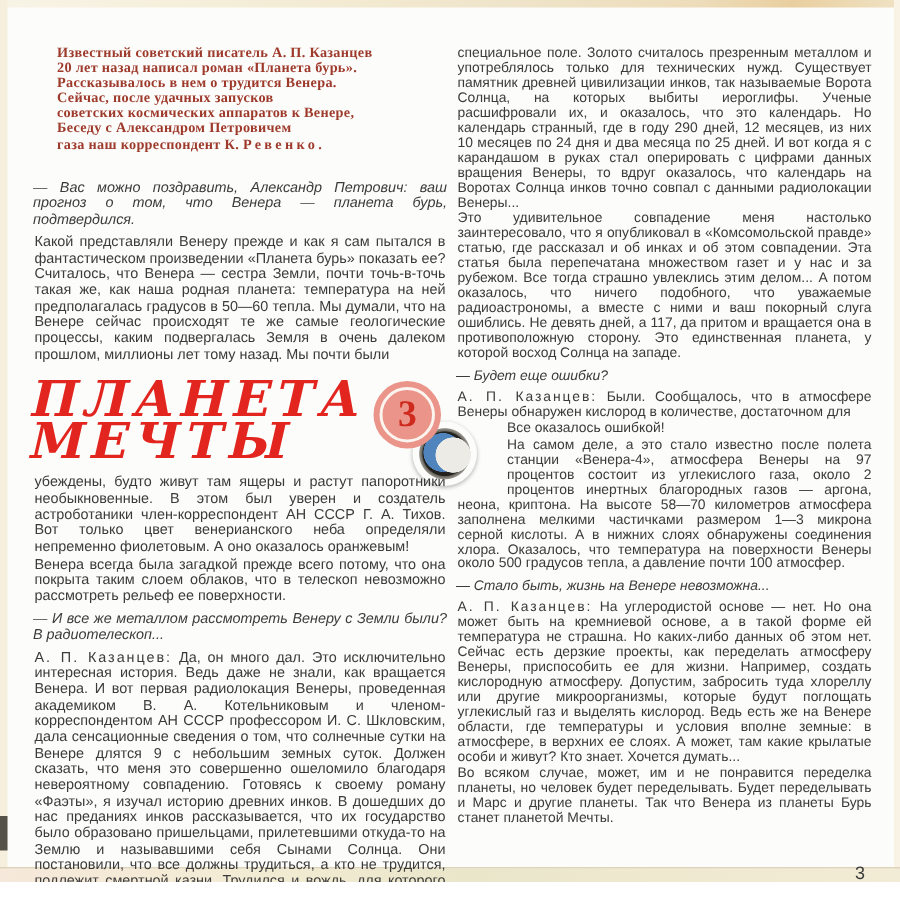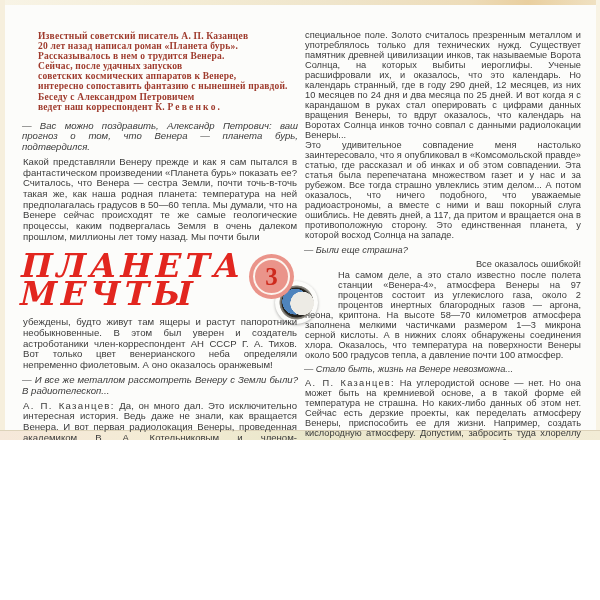"Известный советский писатель А. П." #page { height: 440px -> 588px }
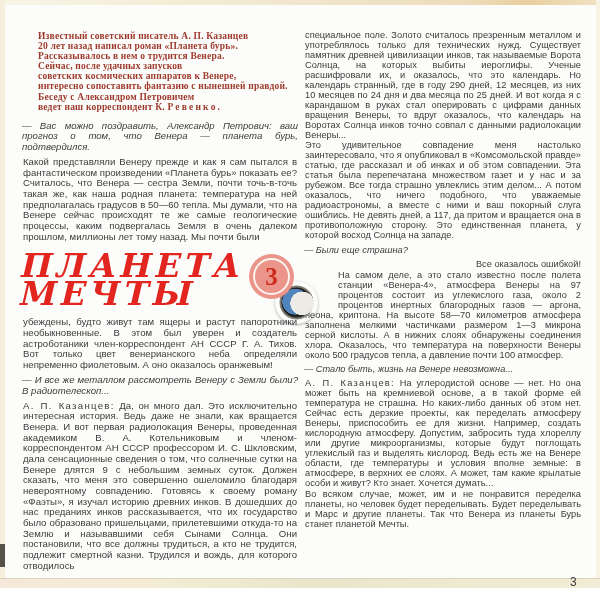"интересно сопоставить фантазию с" div { html: <div>интересно сопоставить фантазию с нынешней правдой.</div> -> none }
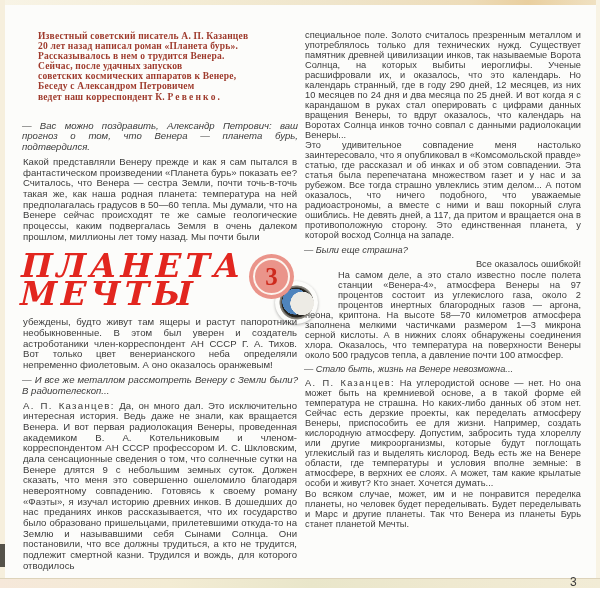"ведет наш корреспондент К." span { text: ведет -> газа }
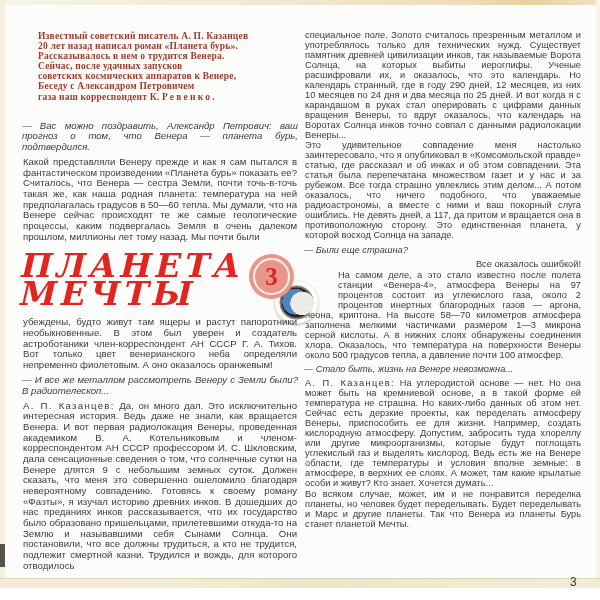"— Были еще страшна?" p.q { text: Были еще страшна -> Будет еще ошибки }
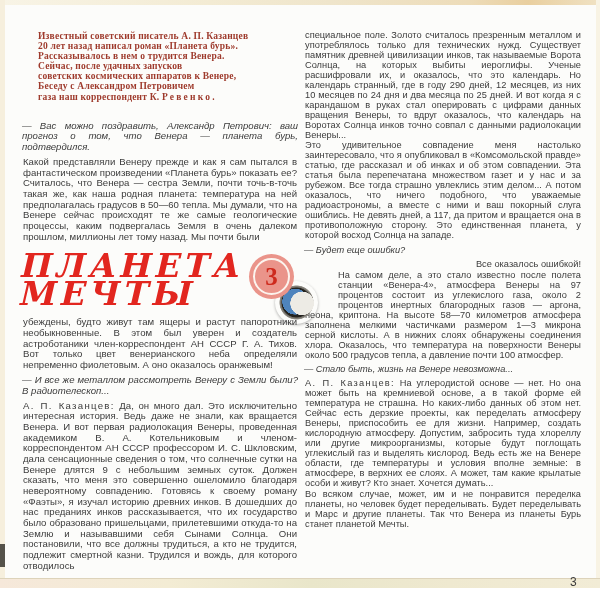"А. П. Казанцев: Были. Сообщалось," p { html: none -> <p><span>А. П. Казанцев:</span><span> Были. Сообщалось, что в атмосфере Венеры обнаружен кислород в количестве, достаточном для</span></p> }
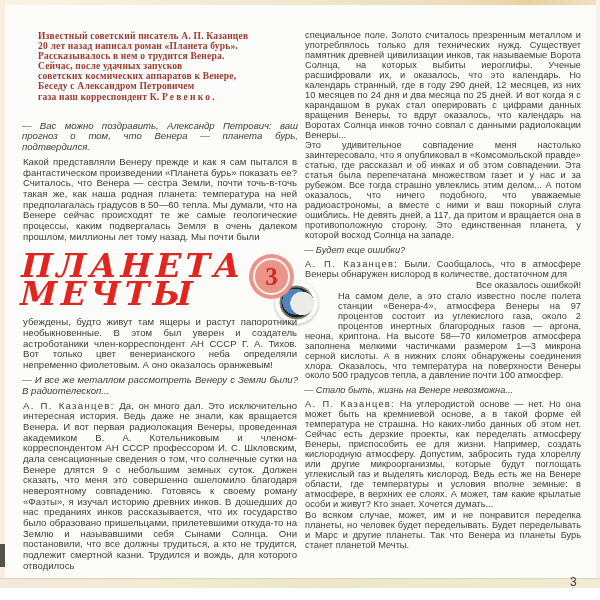"Все оказалось ошибкой!" .indent { text-align: right -> left }
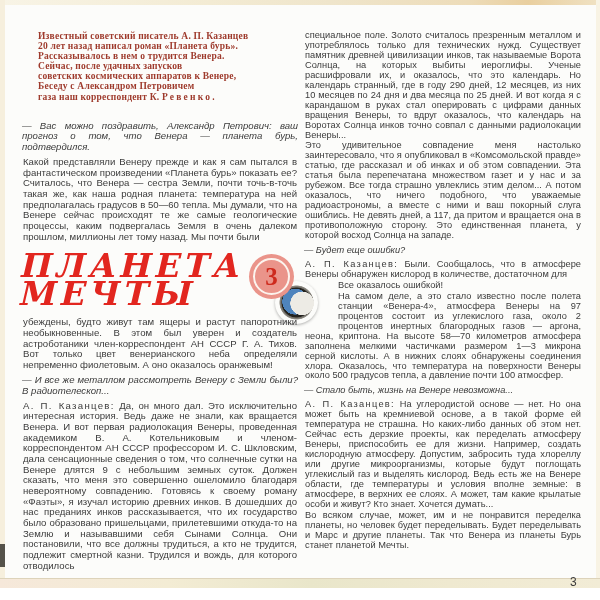"Венера всегда была загадкой прежде" p { html: none -> <p>Венера всегда была загадкой прежде всего потому, что она покрыта таким слоем облаков, что в телескоп невозможно рассмотреть рельеф ее поверхности.</p> }
